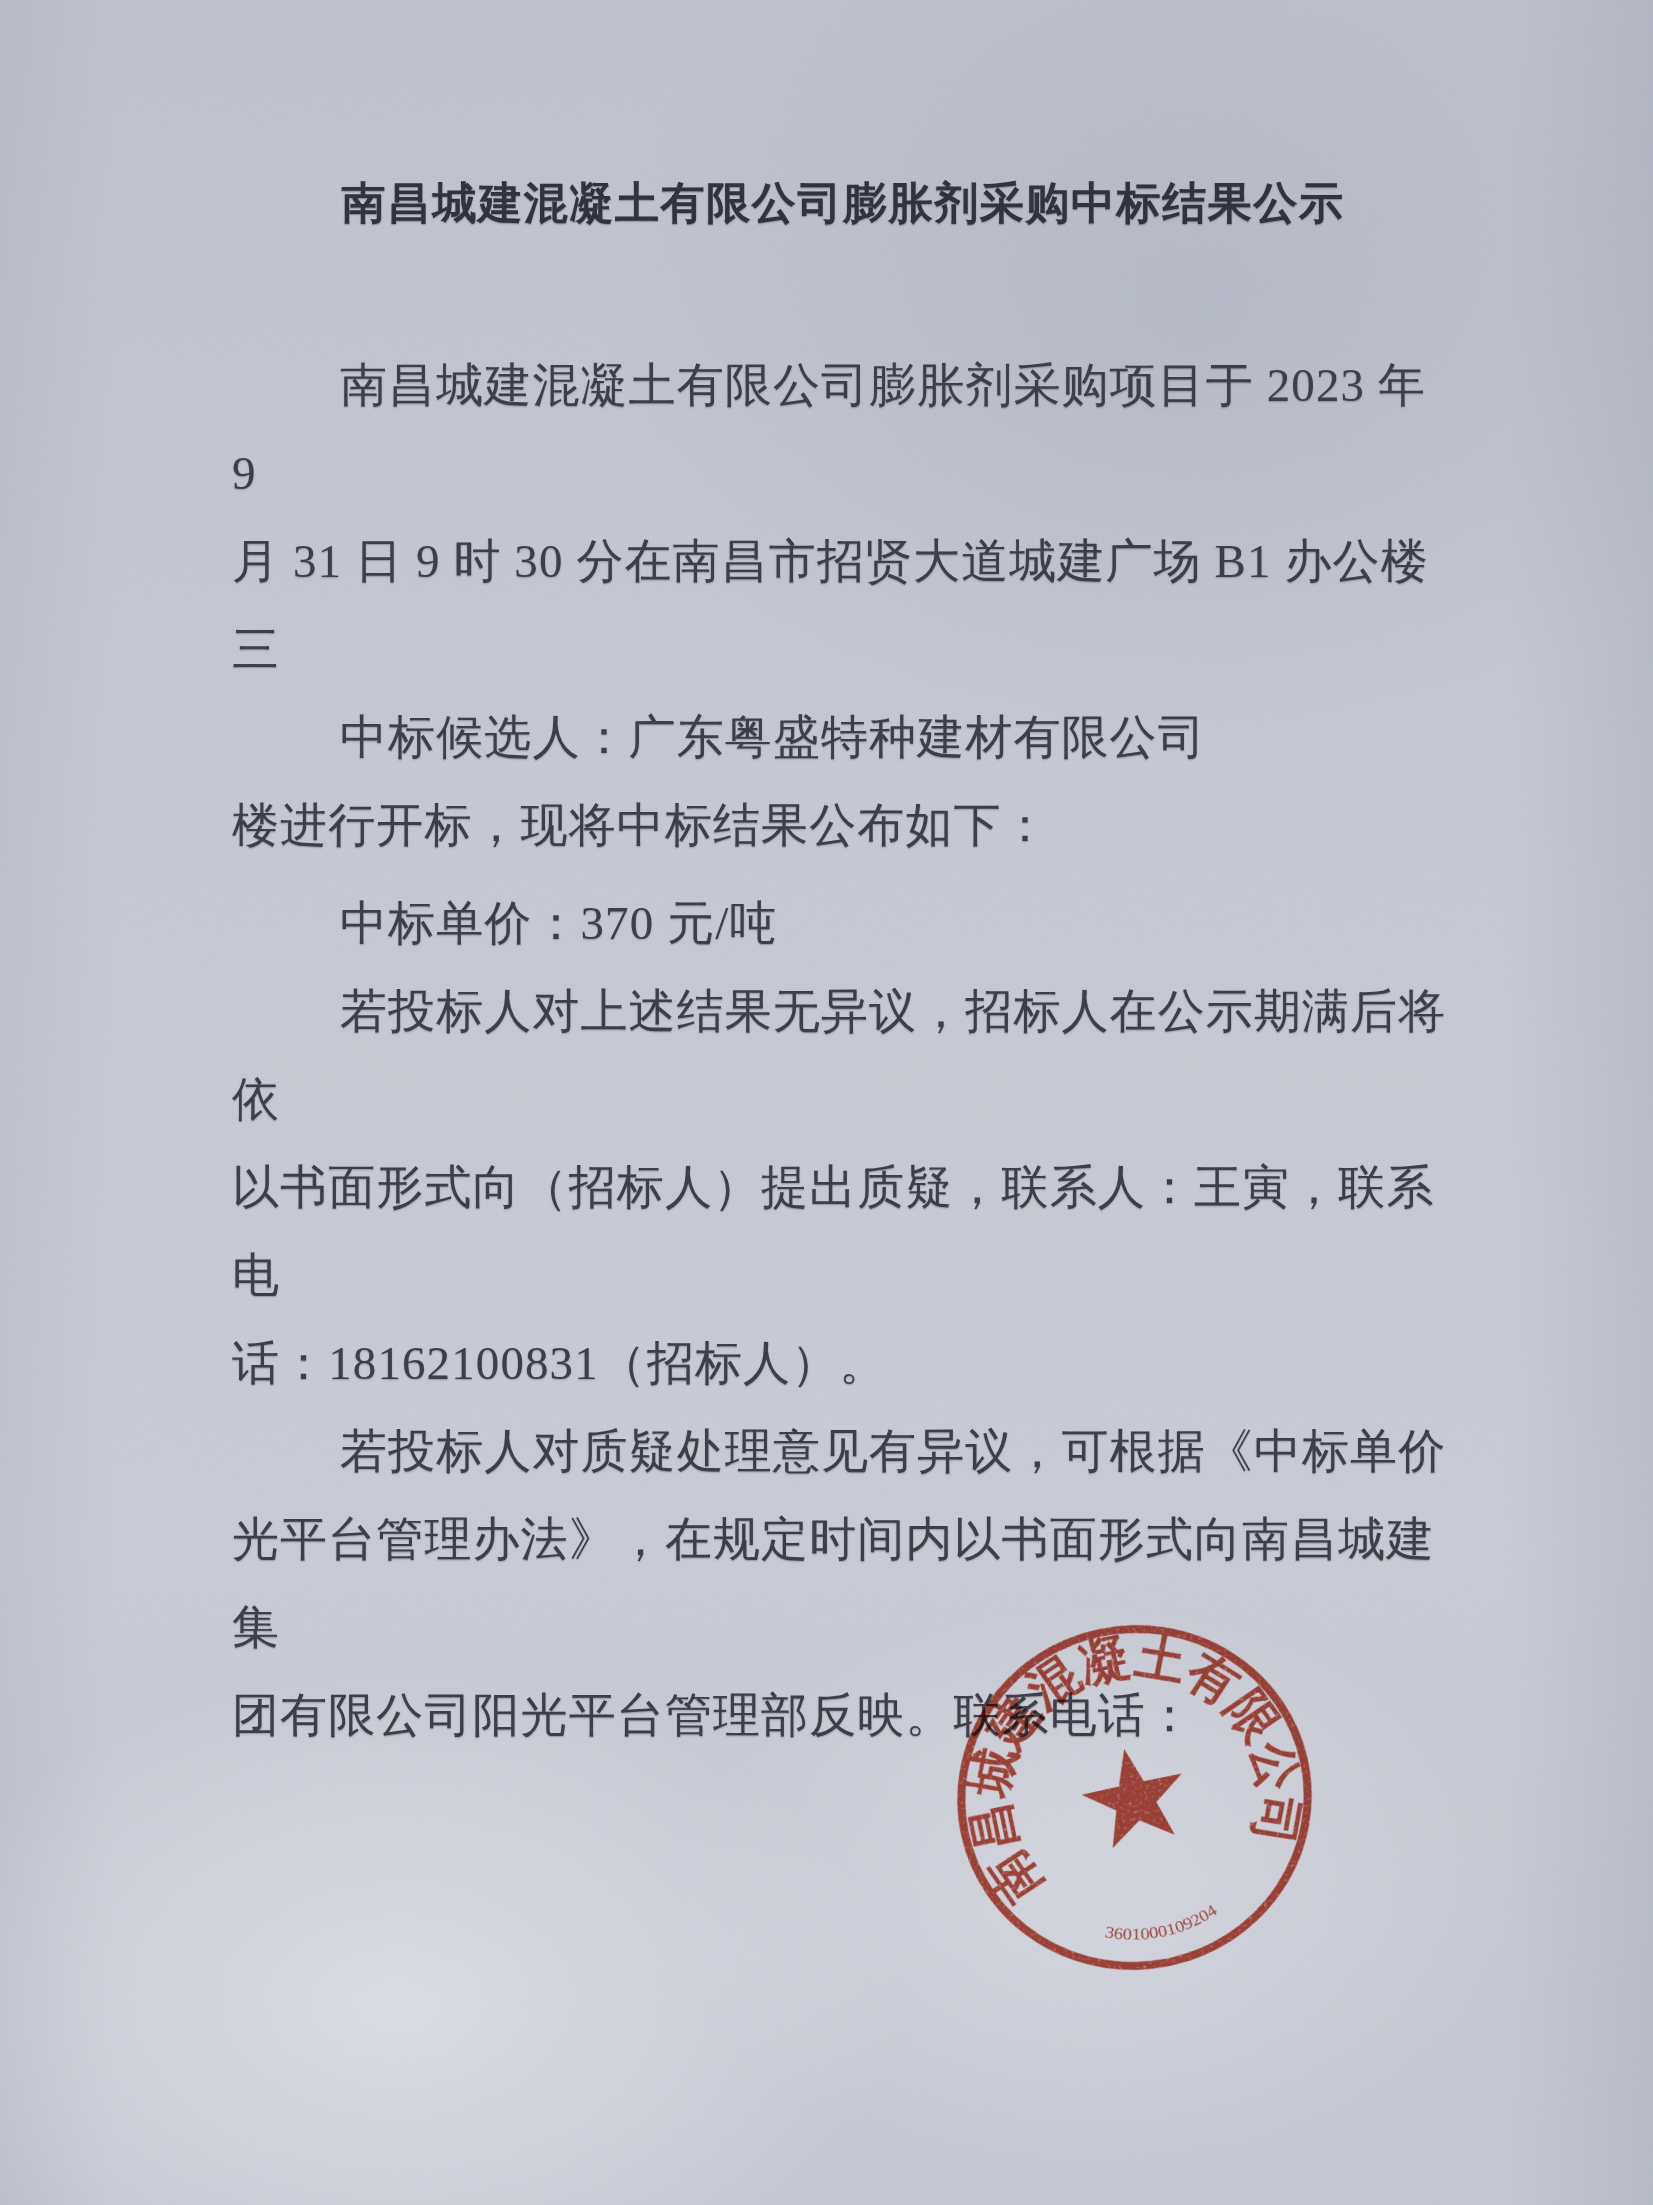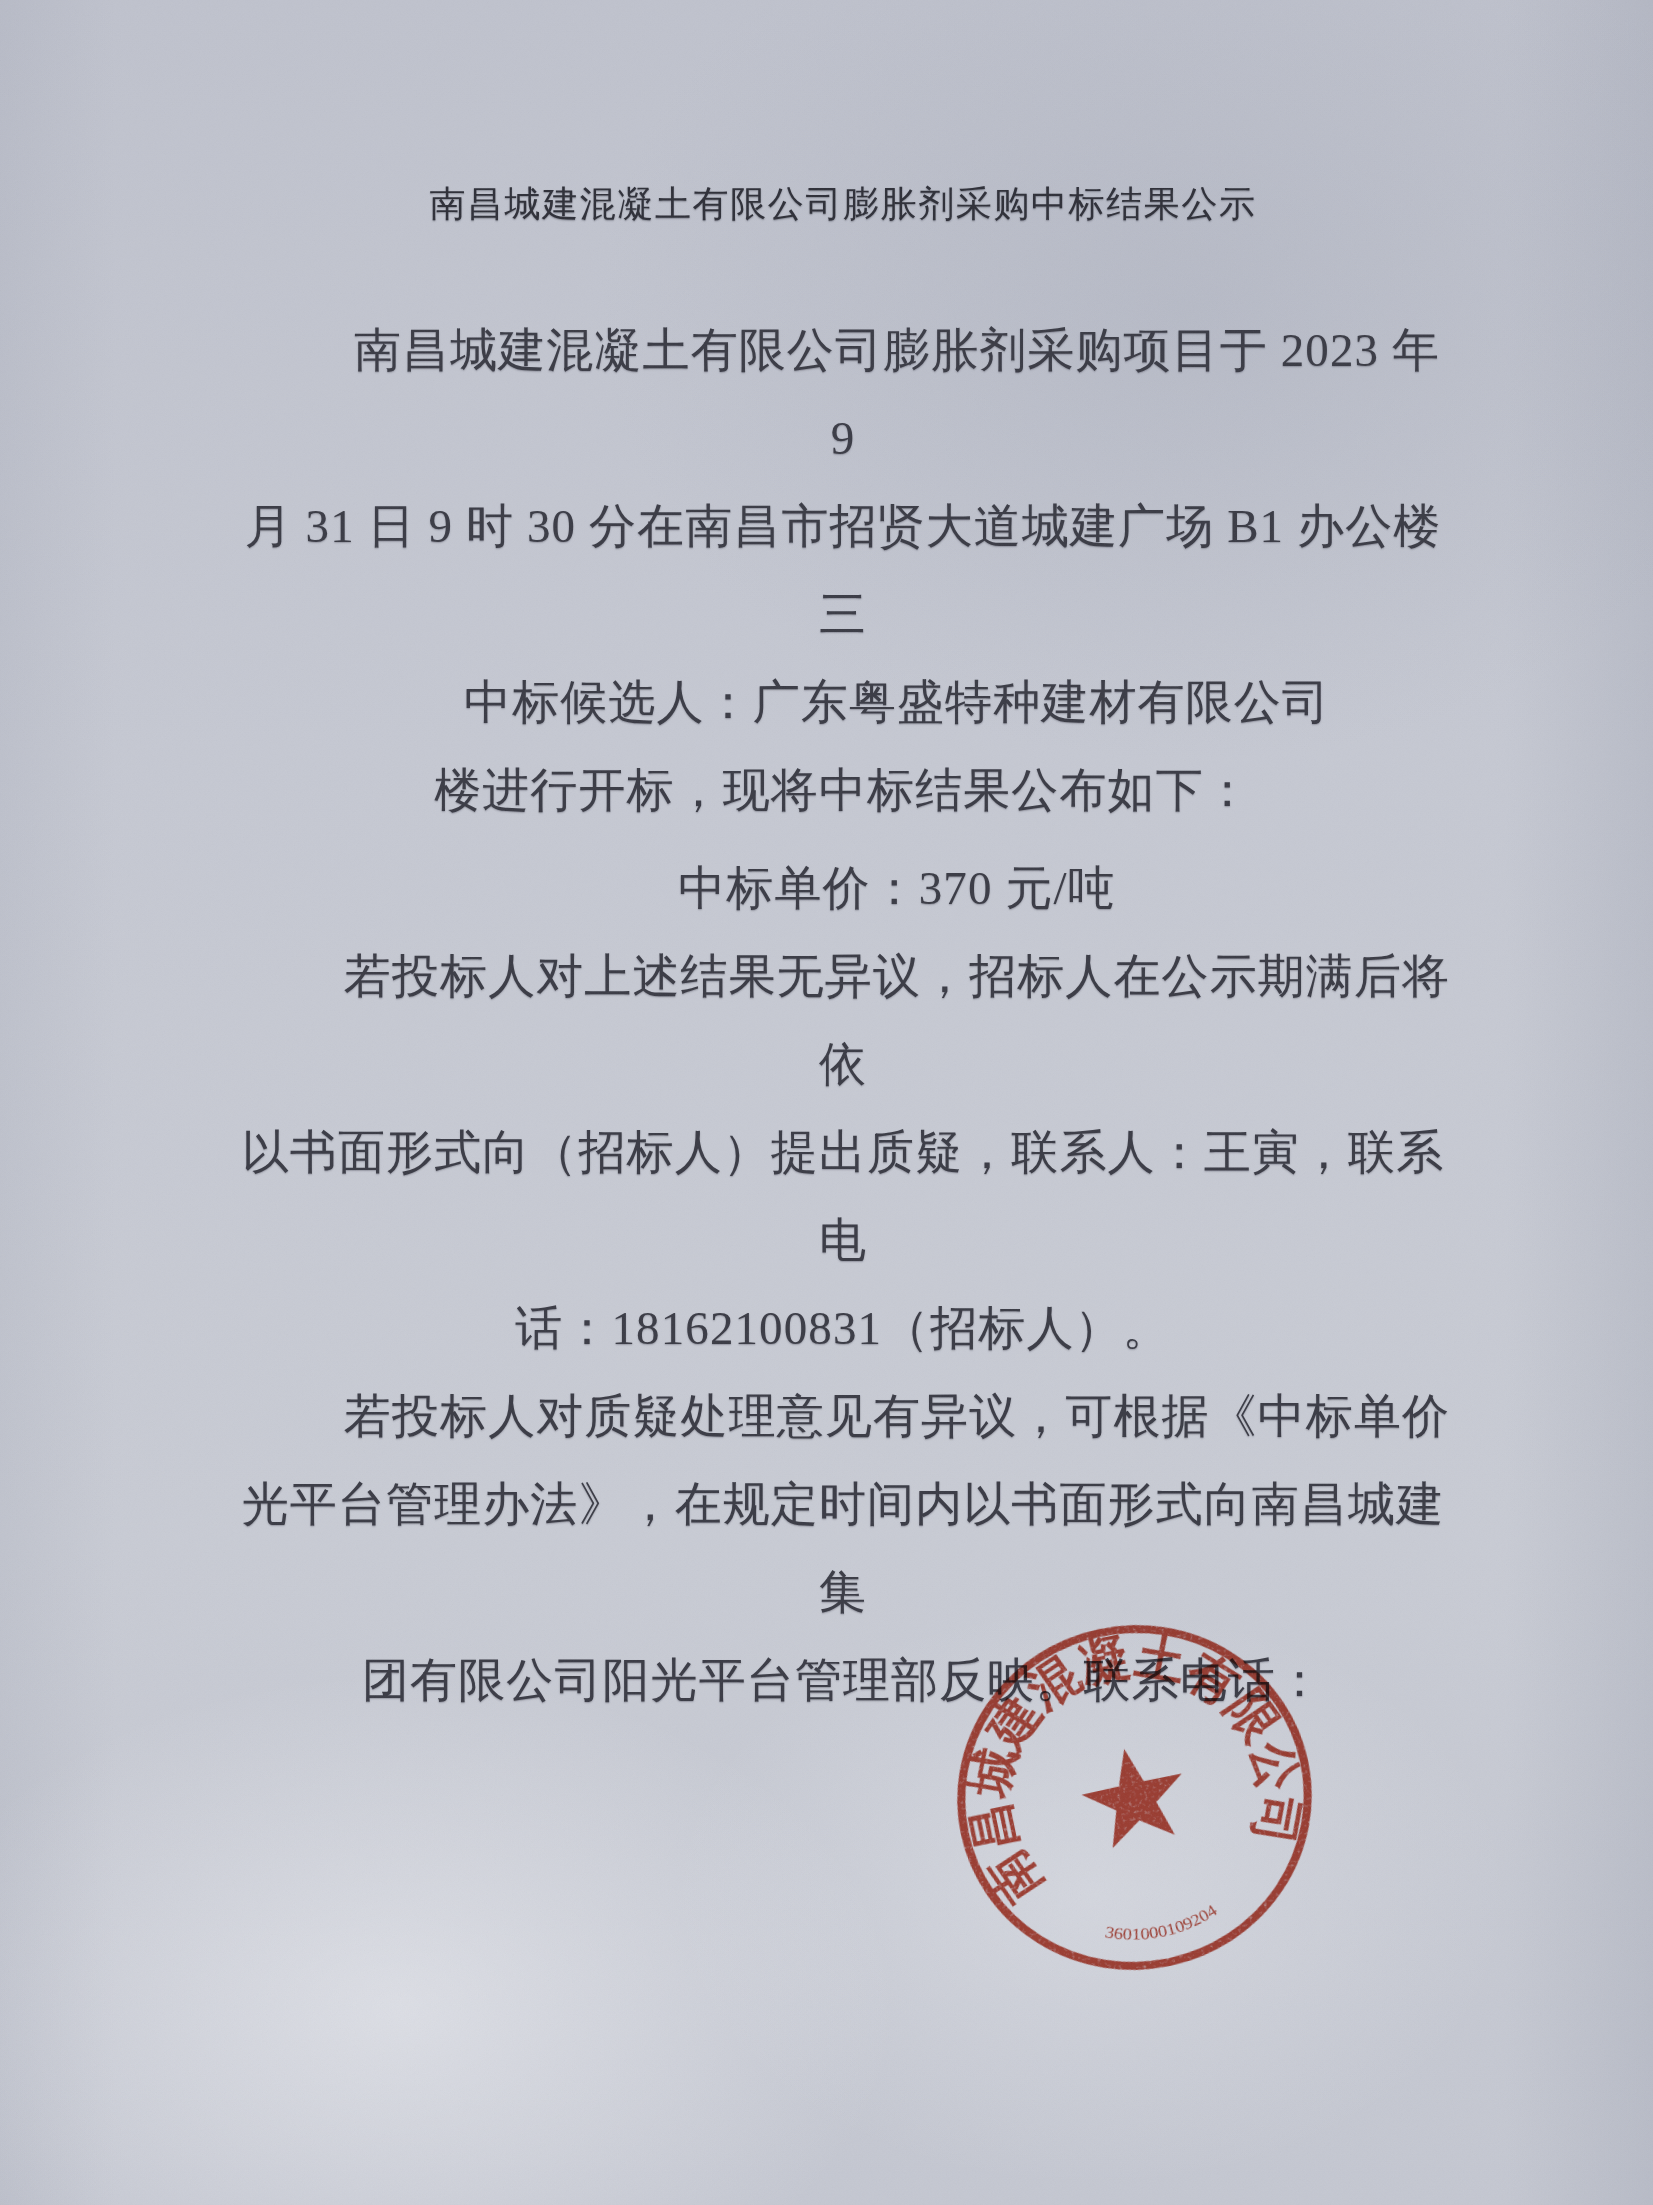"南昌城建混凝土有限公司膨胀剂采购中标结果公示" .title { font-size: 36px -> 44px; font-weight: normal -> bold; margin-bottom: 77px -> 112px }
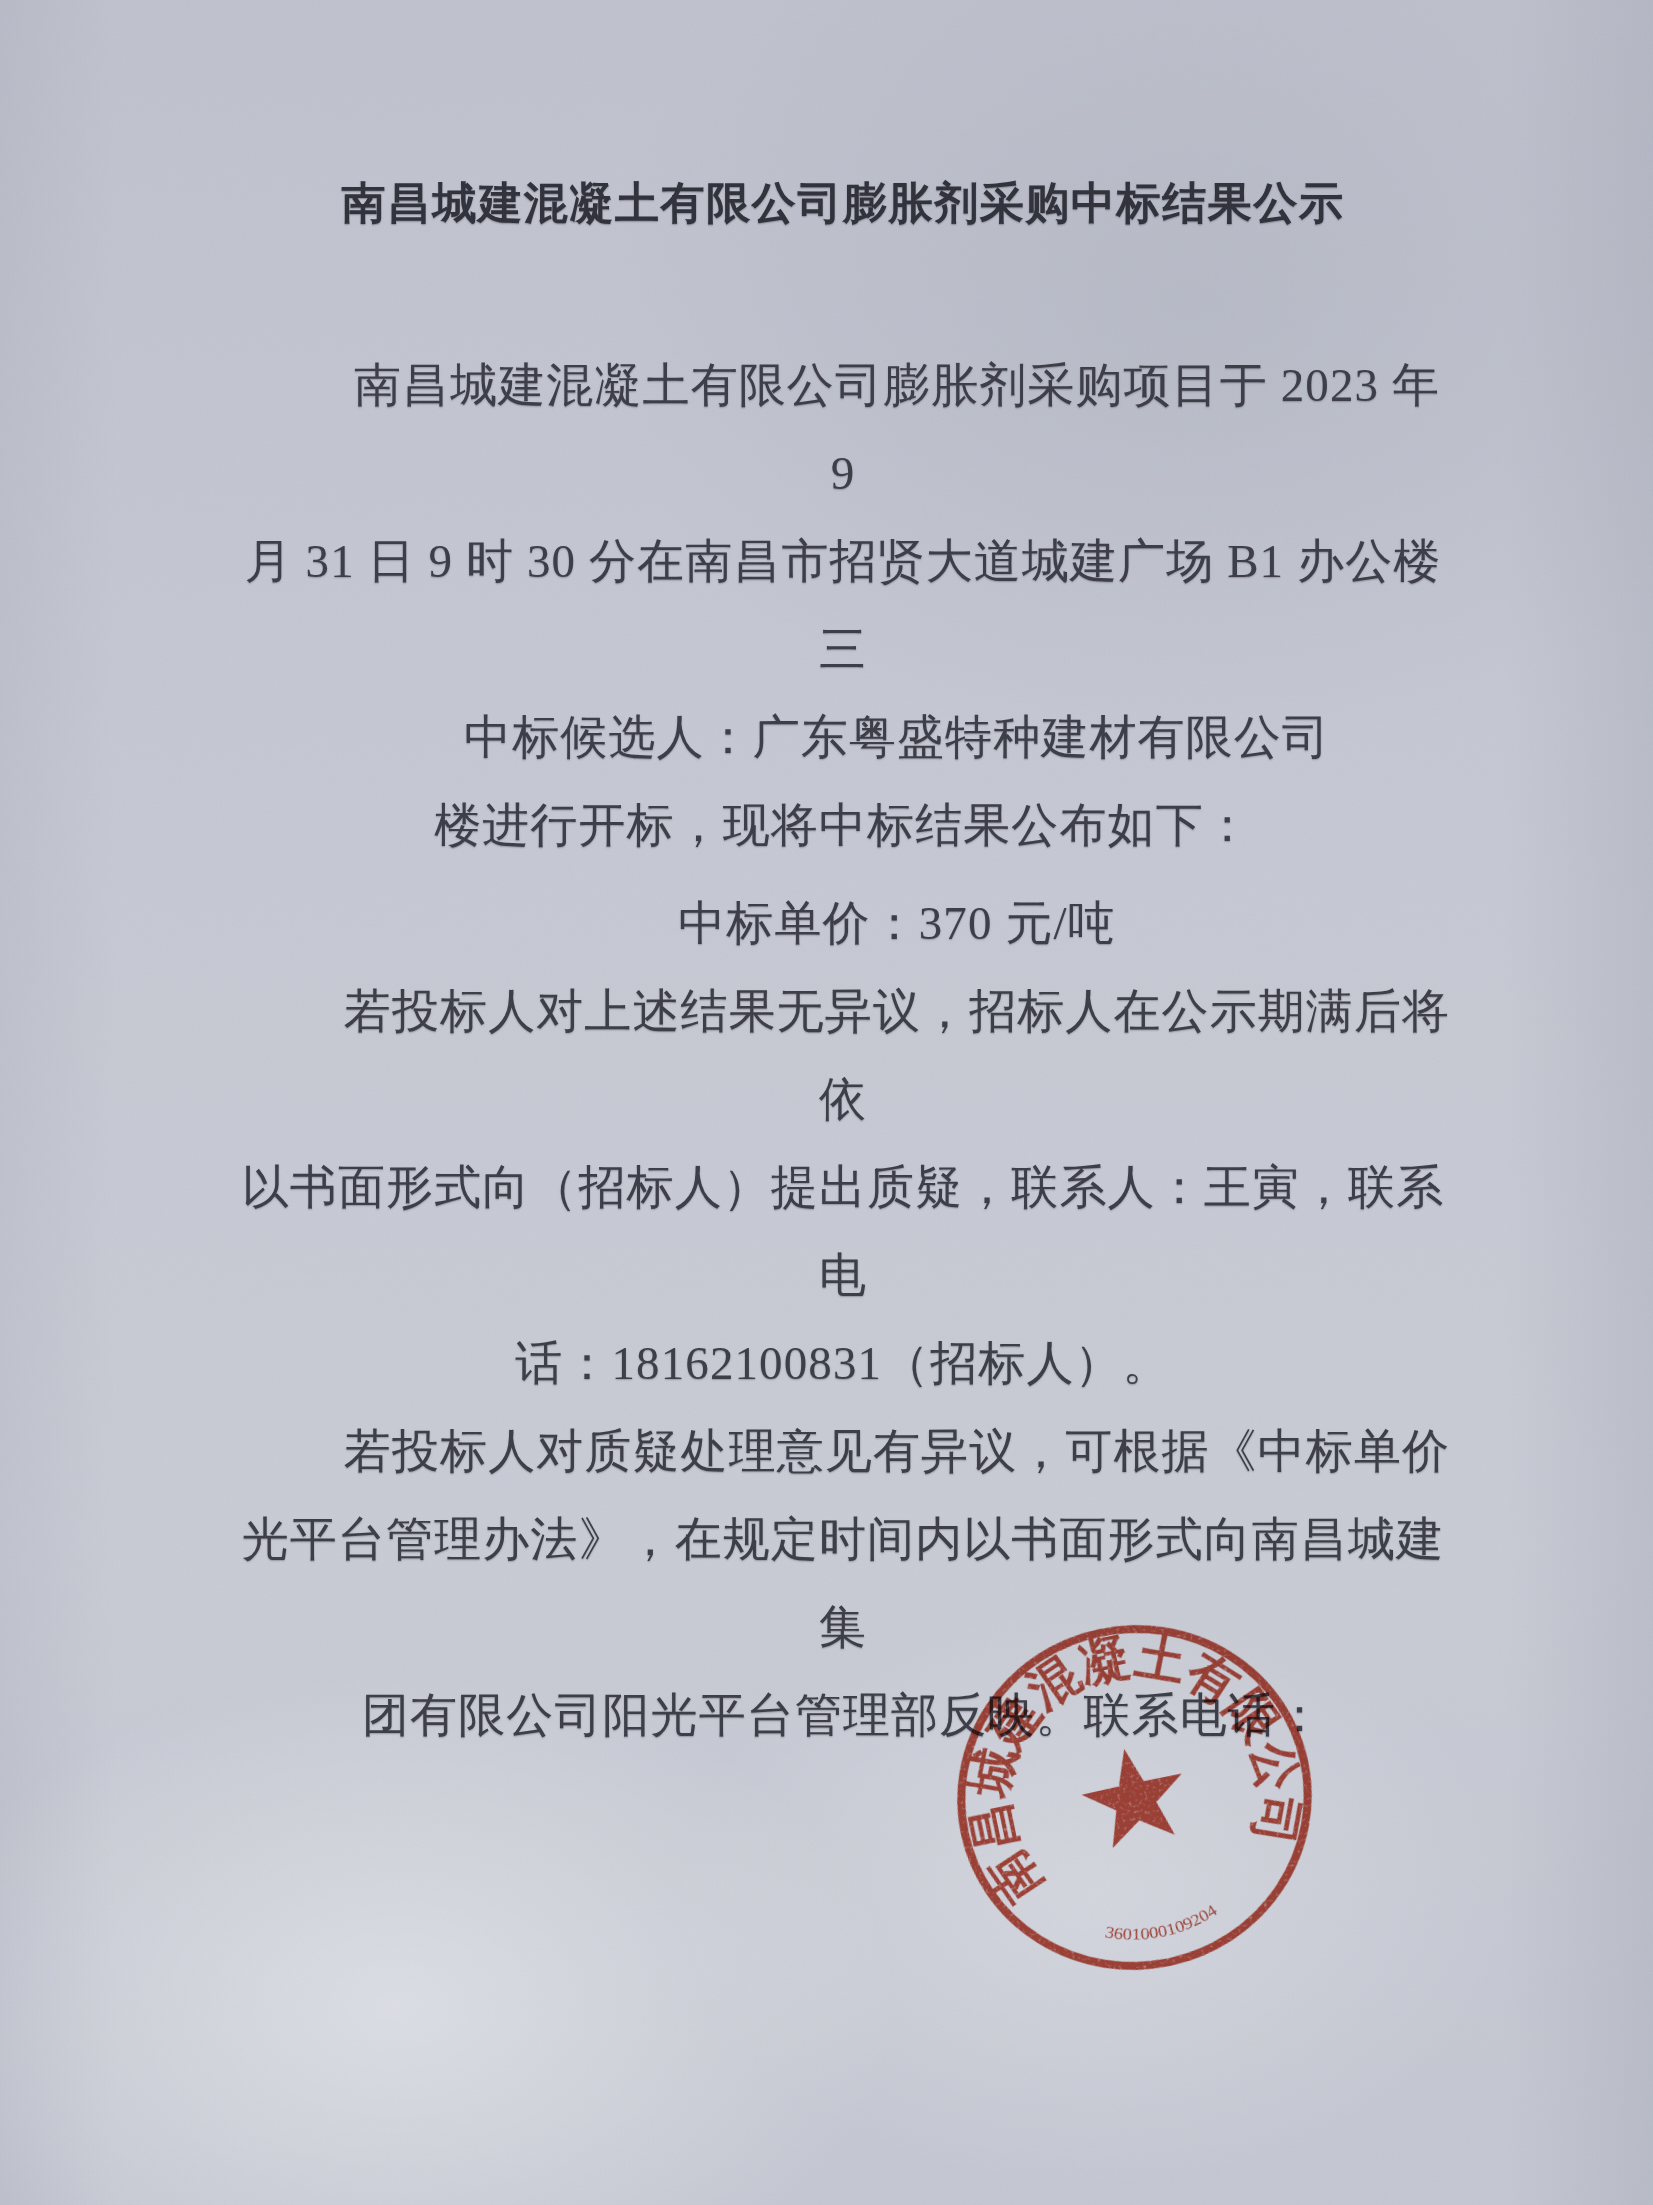"南昌城建混凝土有限公司膨胀剂采购项目于 2023 年 9" .line { text-align: center -> none }
